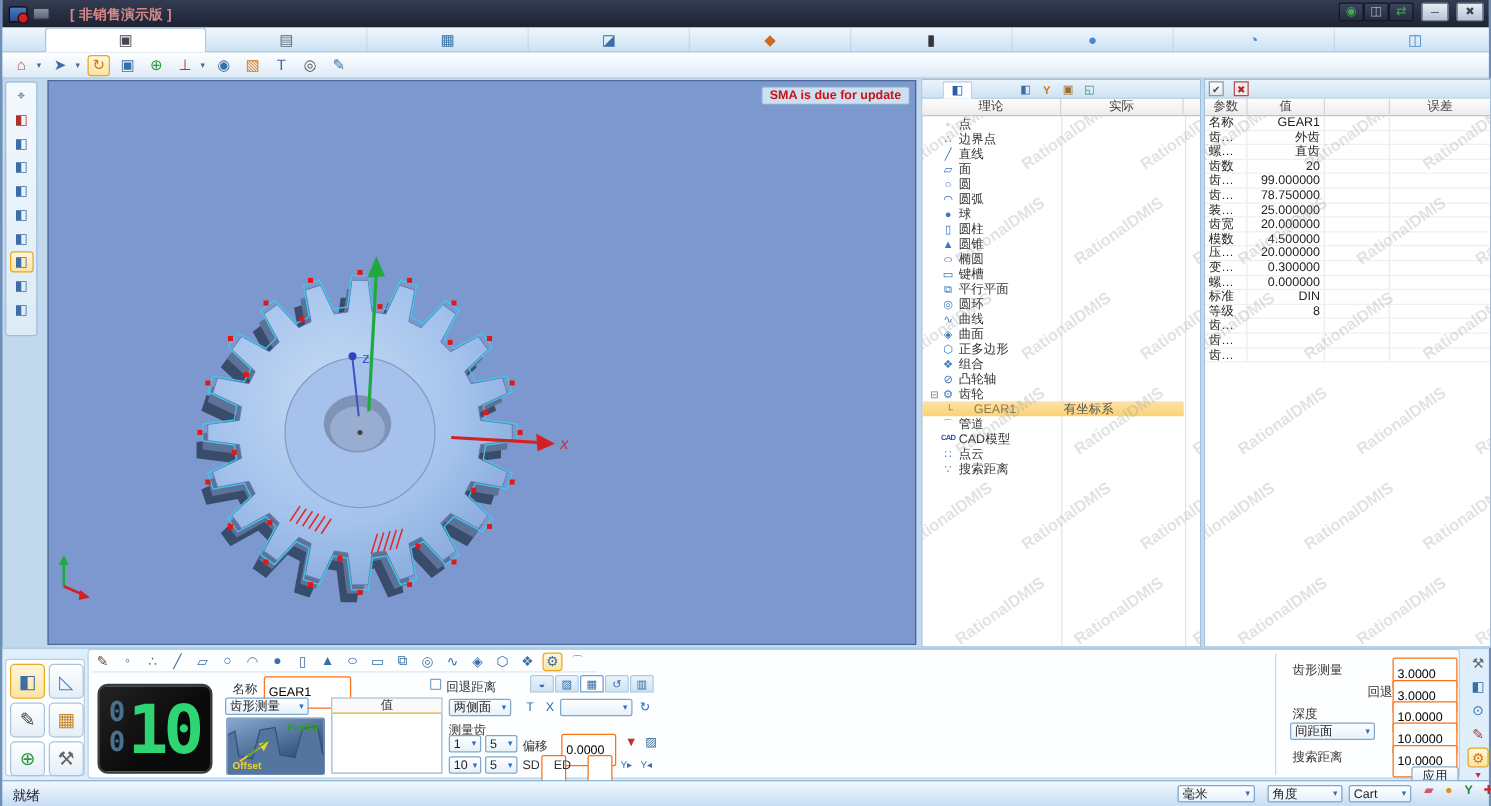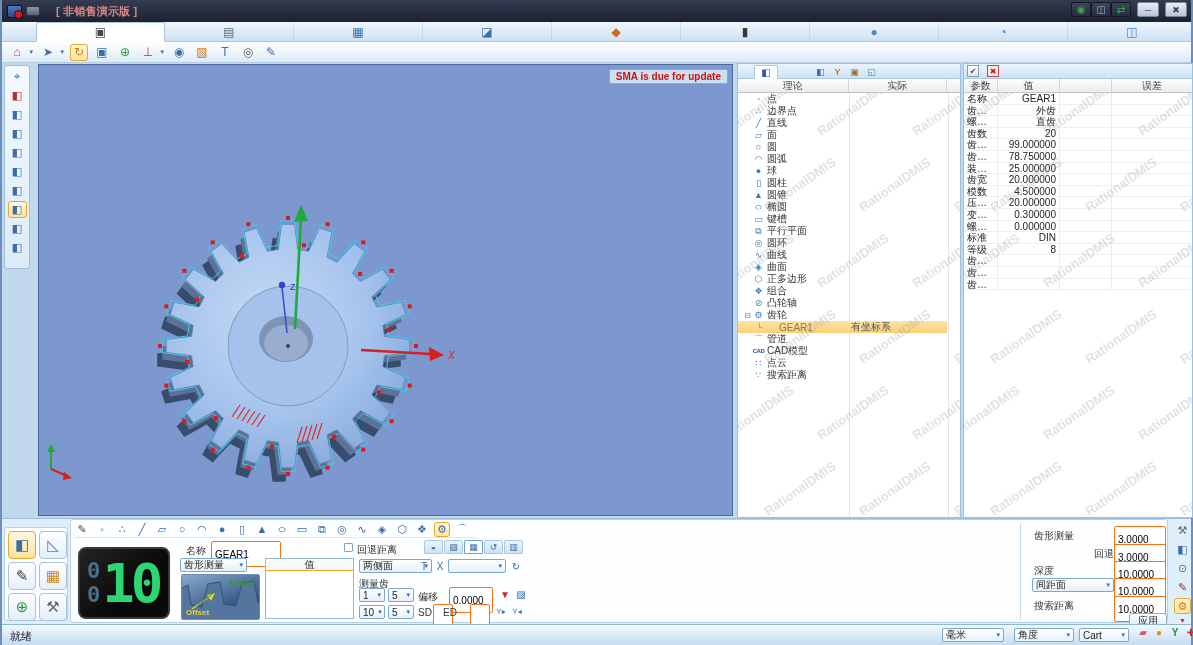"两侧面" div.dd { width: 73px -> 50px }
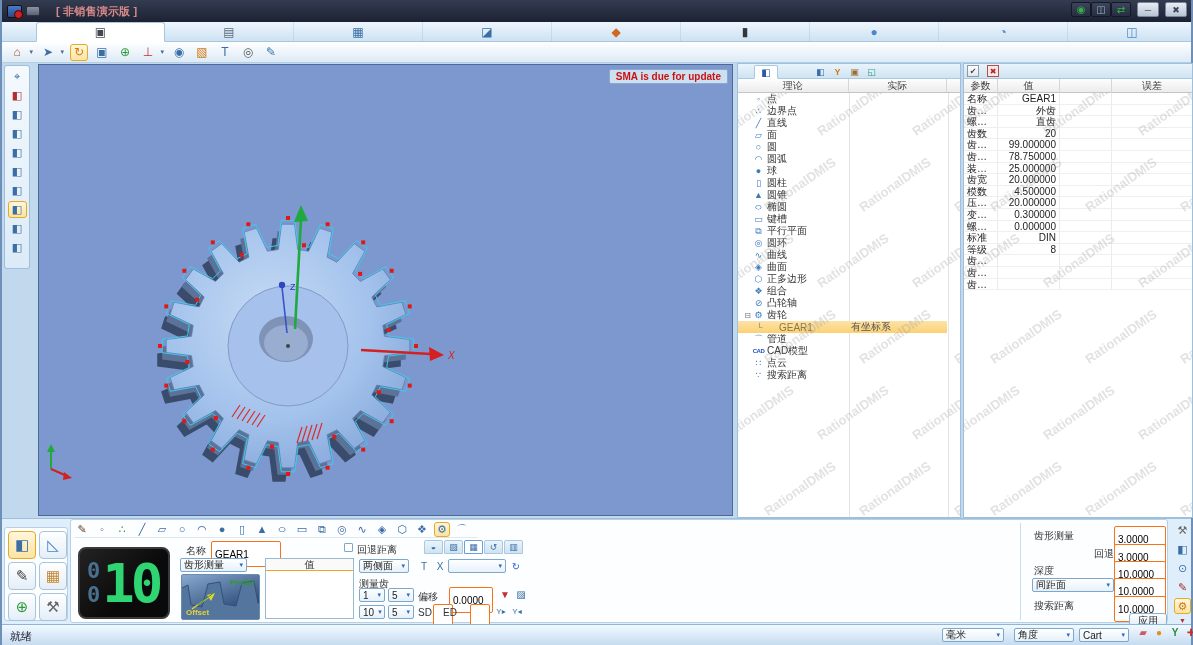"间距面" div.dd { width: 82px -> 68px }
